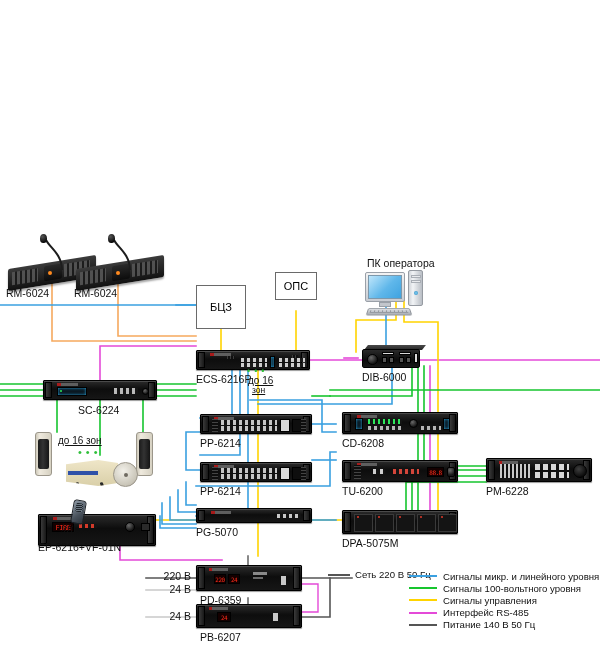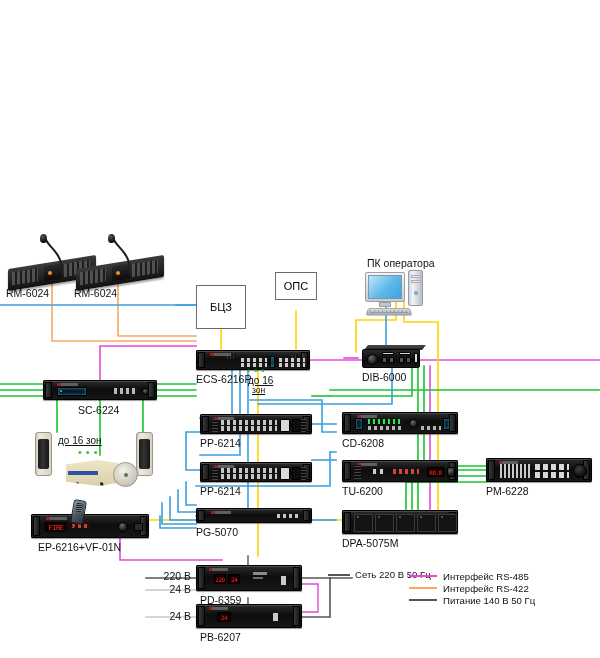"FIRE" div.rack { height: 24px -> 32px; left: 31px -> 38px }
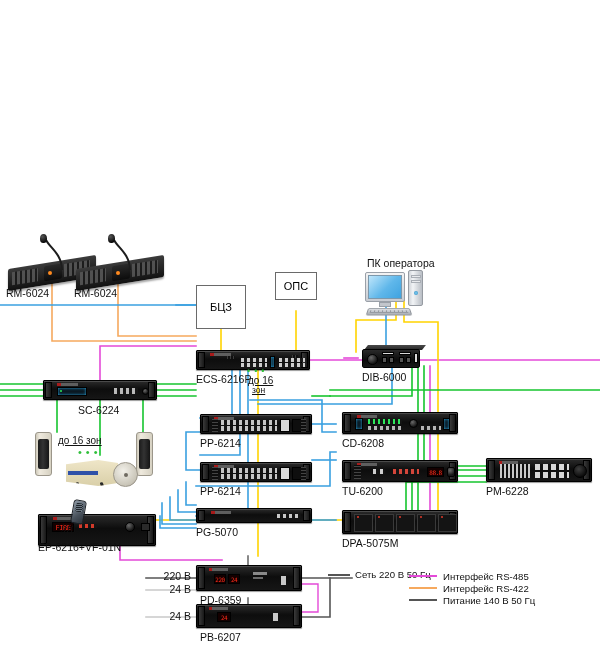"Сигналы микр. и линейного уровня" div.leg-row { html: none -> <div> <div></div> <div>Сигналы микр. и линейного уровня</div> </div> }
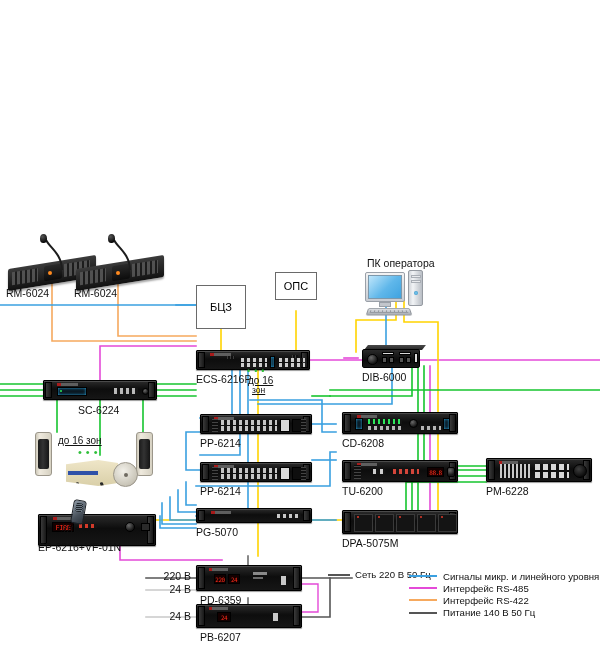"Сигналы 100-вольтного уровня" div.leg-row { html: none -> <div> <div></div> <div>Сигналы 100-вольтного уровня</div> </div> }
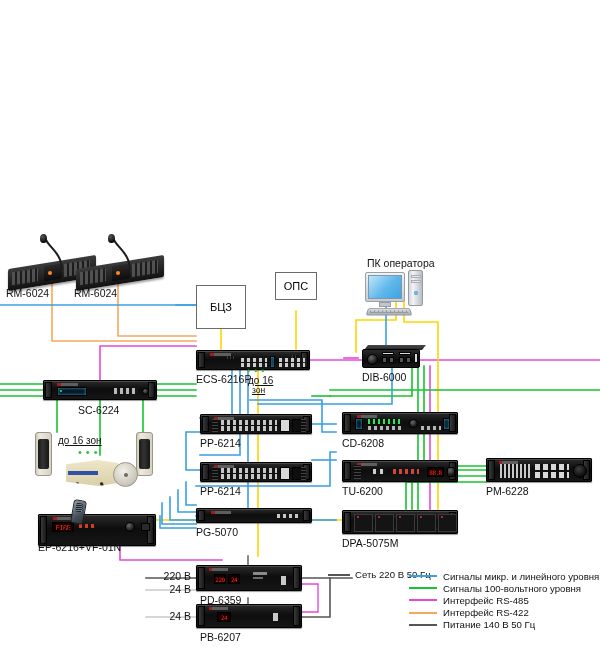"Сигналы управления" div.leg-row { html: none -> <div> <div></div> <div>Сигналы управления</div> </div> }
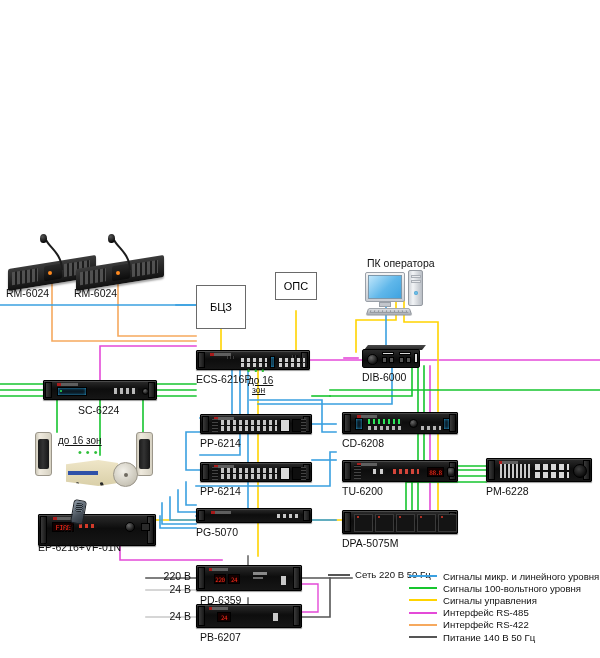"Интерфейс RS-422" div.leg-row { html: <div> <div></div> <div>Интерфейс RS-422</div> </div> -> none }
